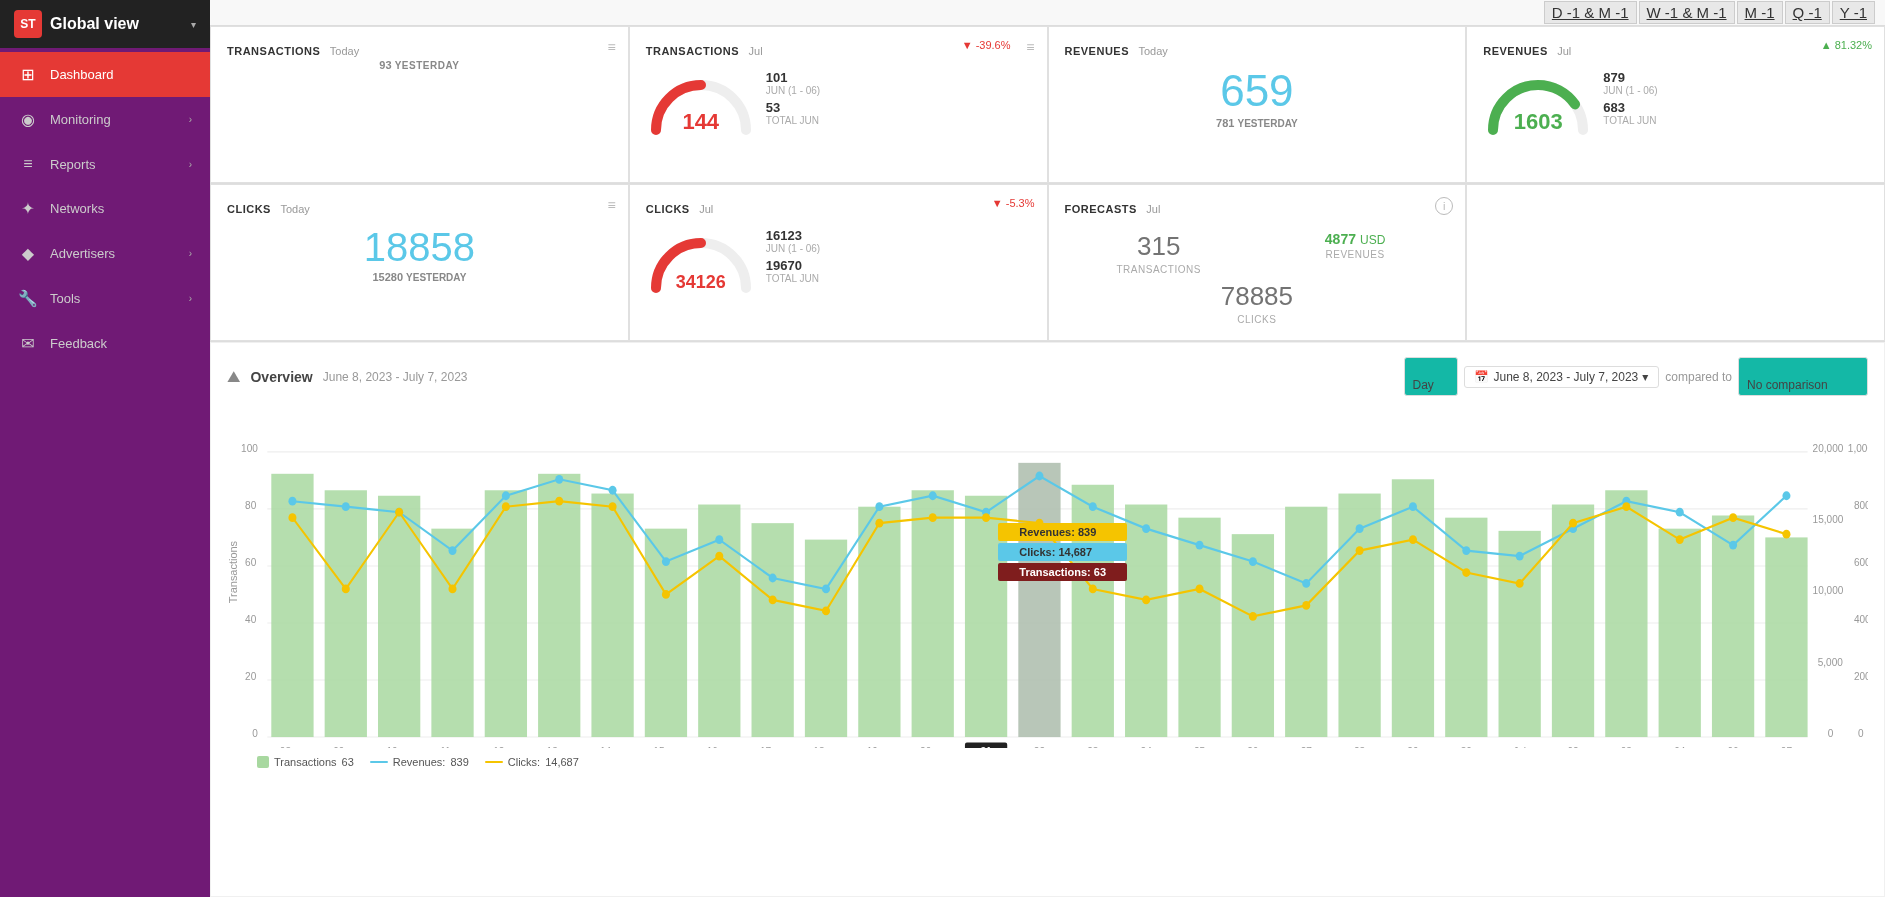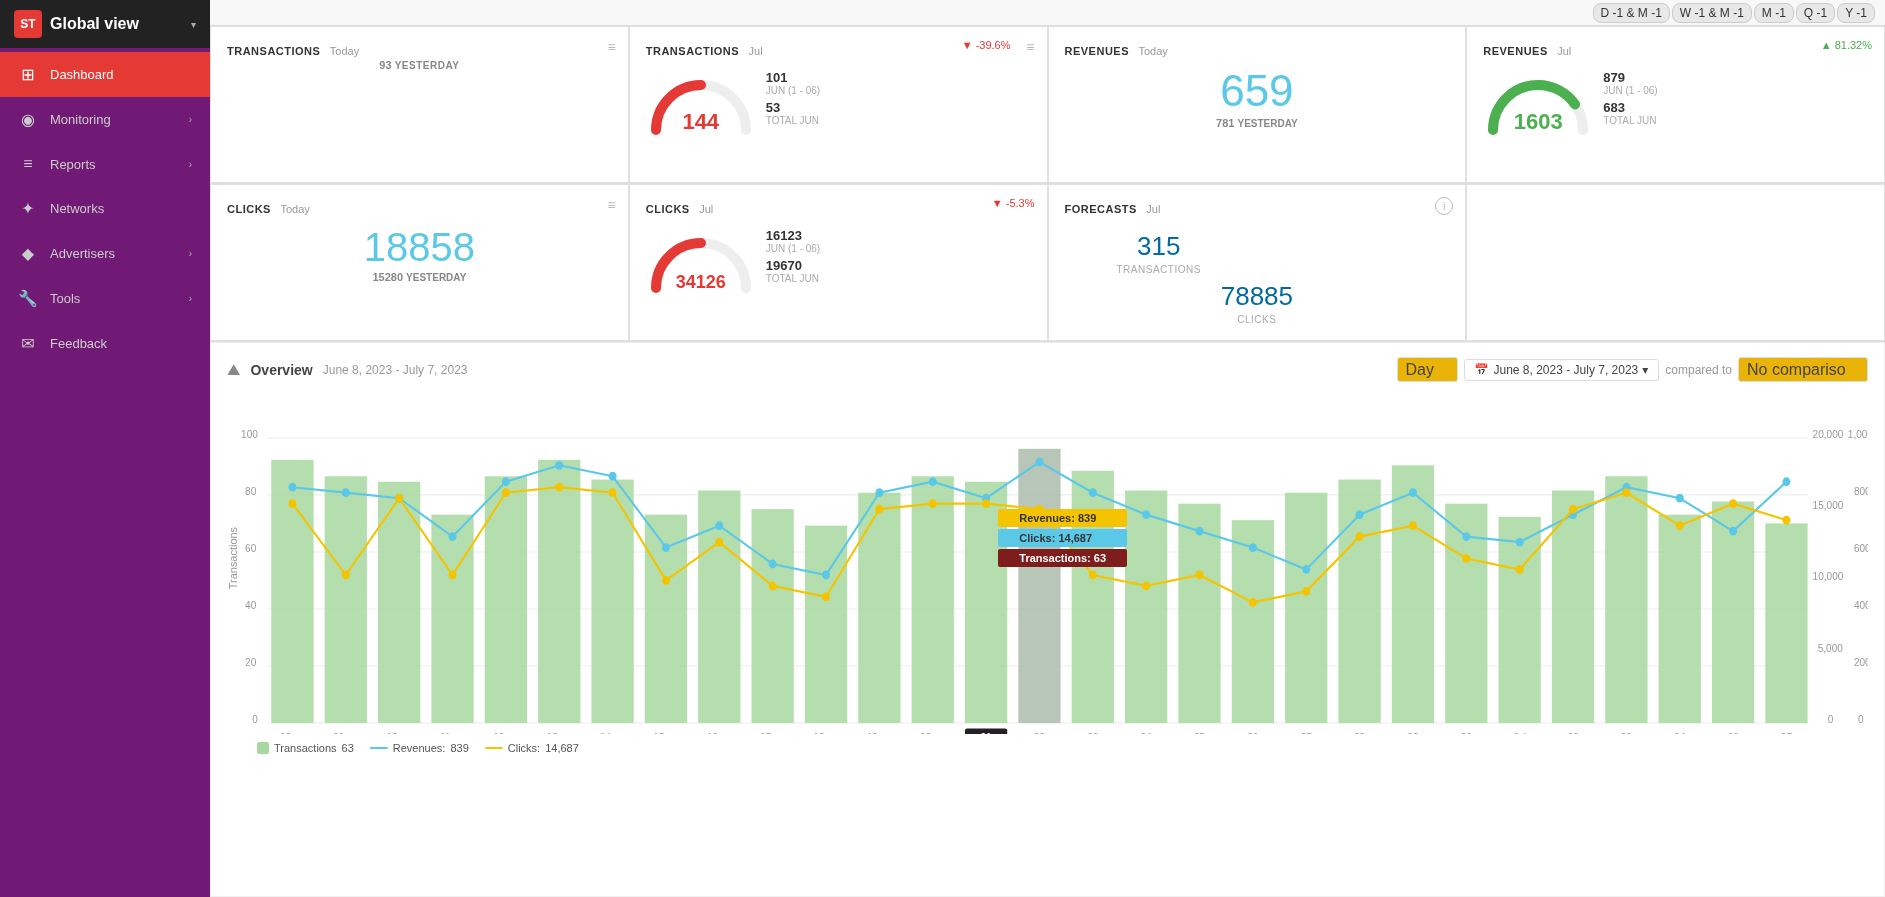"D -1 & M -1" .top-bar-btn { border-radius: 8px -> 0; font-size: 12px -> 15px; text-decoration: none -> underline }
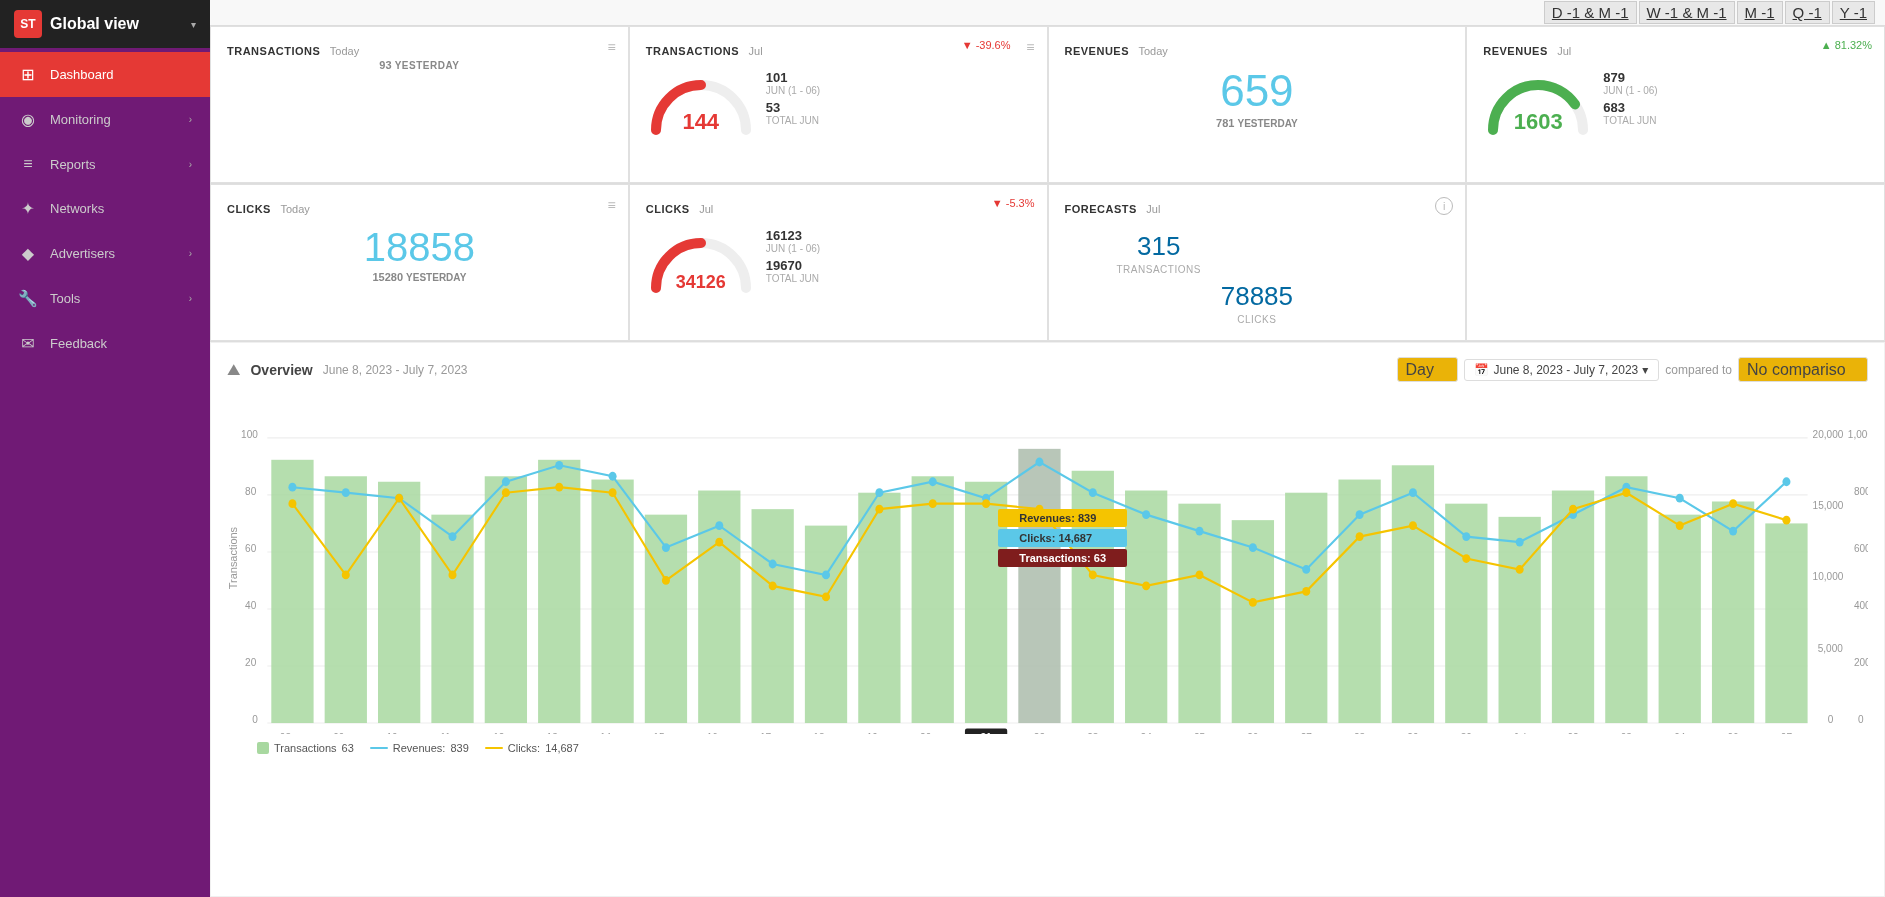"315" .forecast-val { color: #0369a1 -> #737373 }
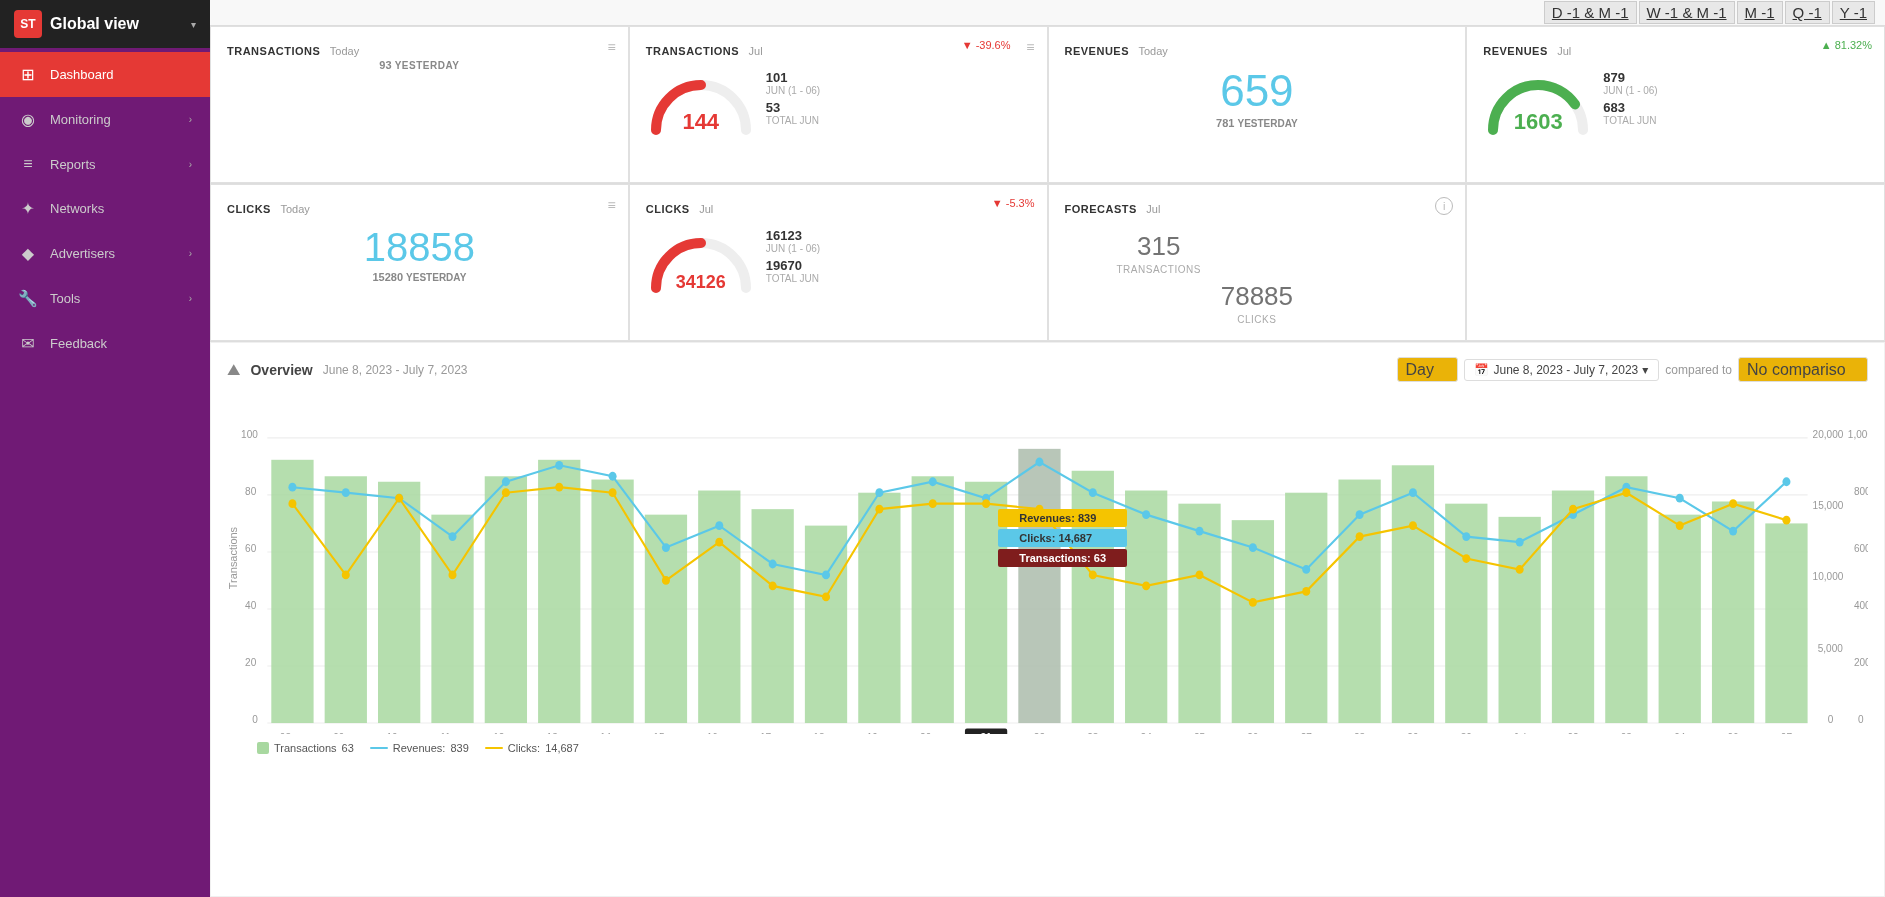"4877" div.forecast-item { html: none -> <div> <div> <span>4877</span> <span>USD</span> </div> <div>REVENUES</div> </div> }
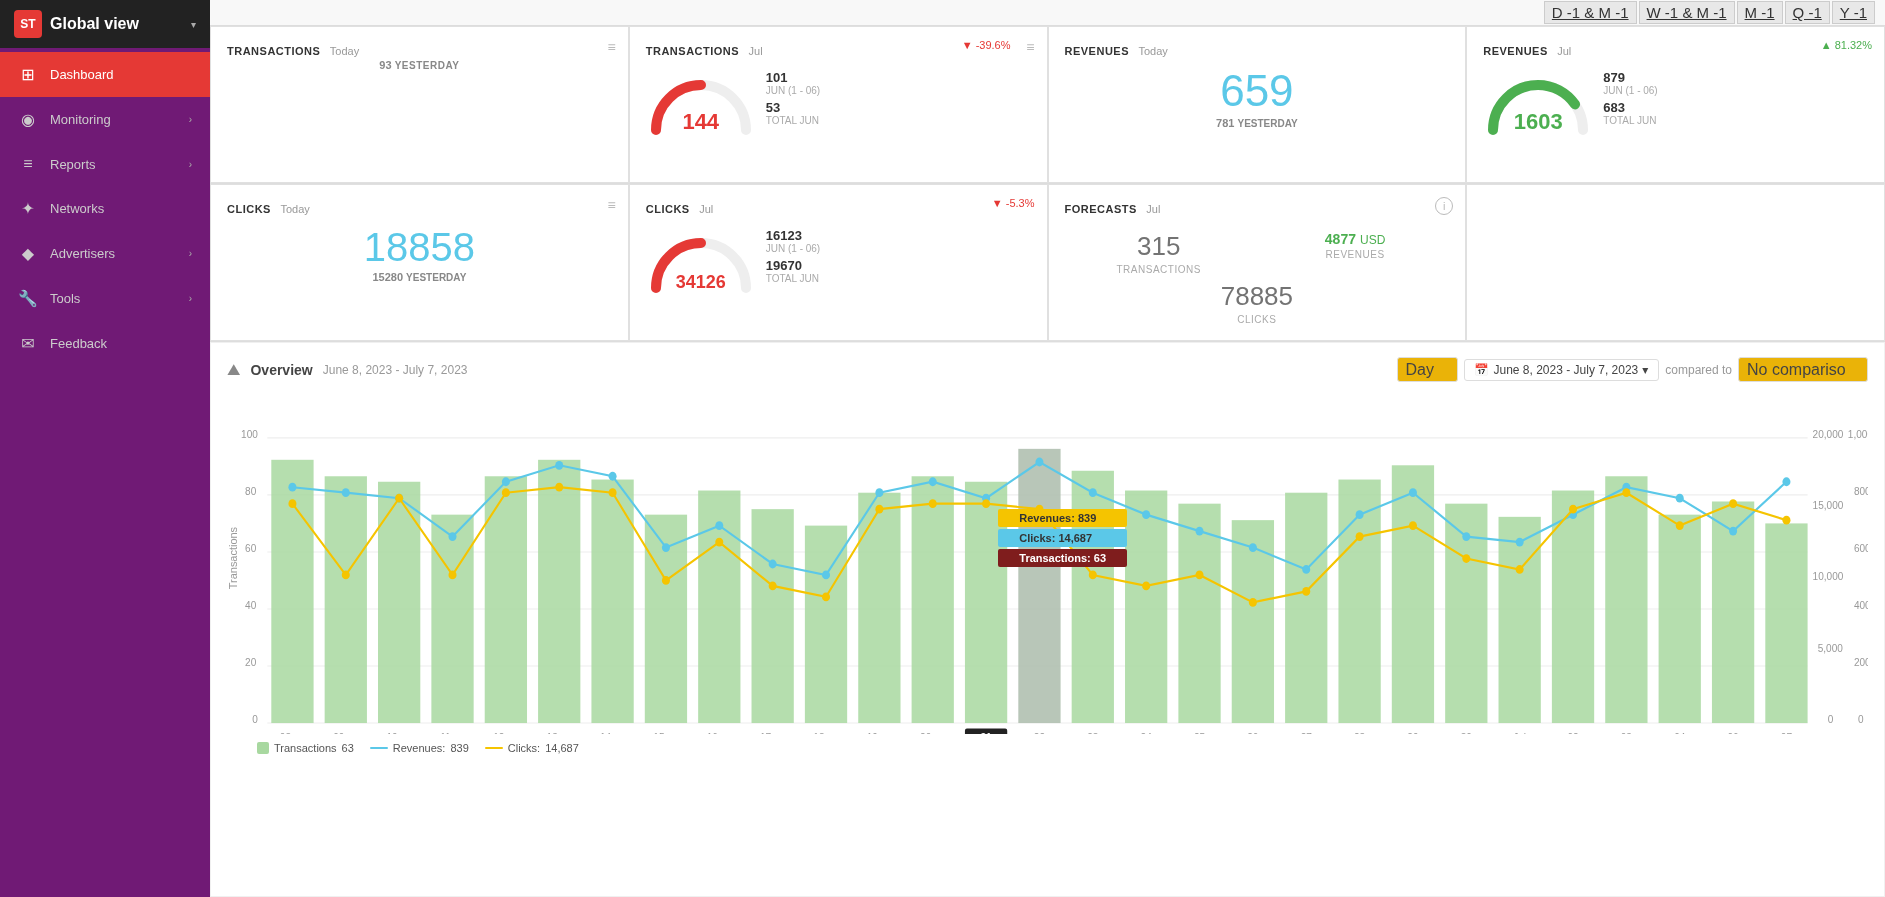"Day" .ctrl-select { background: #eab308 -> #14b8a6; font-size: 16px -> 12px; padding: 3px 22px 3px 8px -> 20px 22px 3px 8px }
